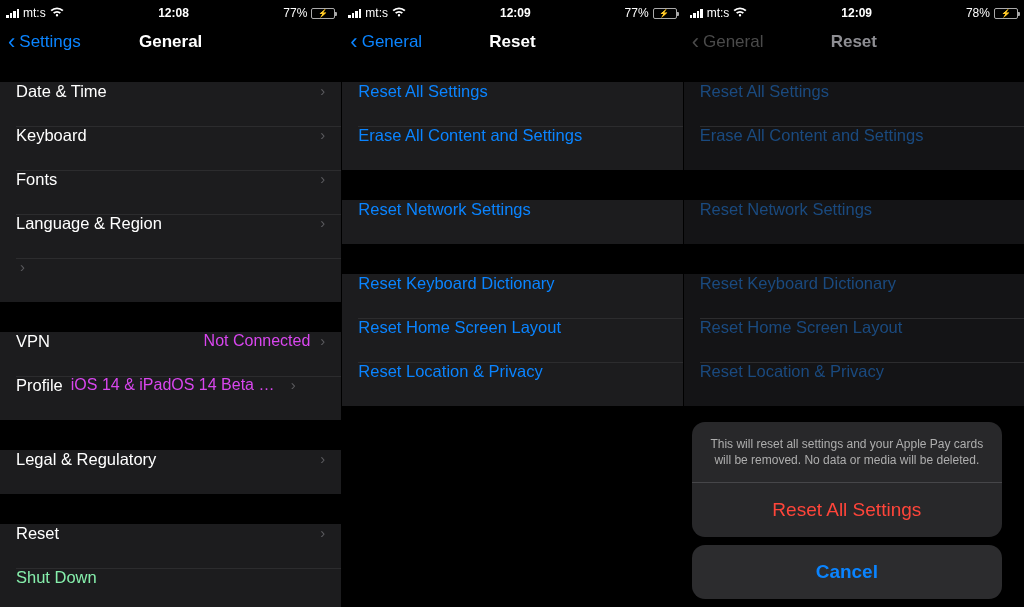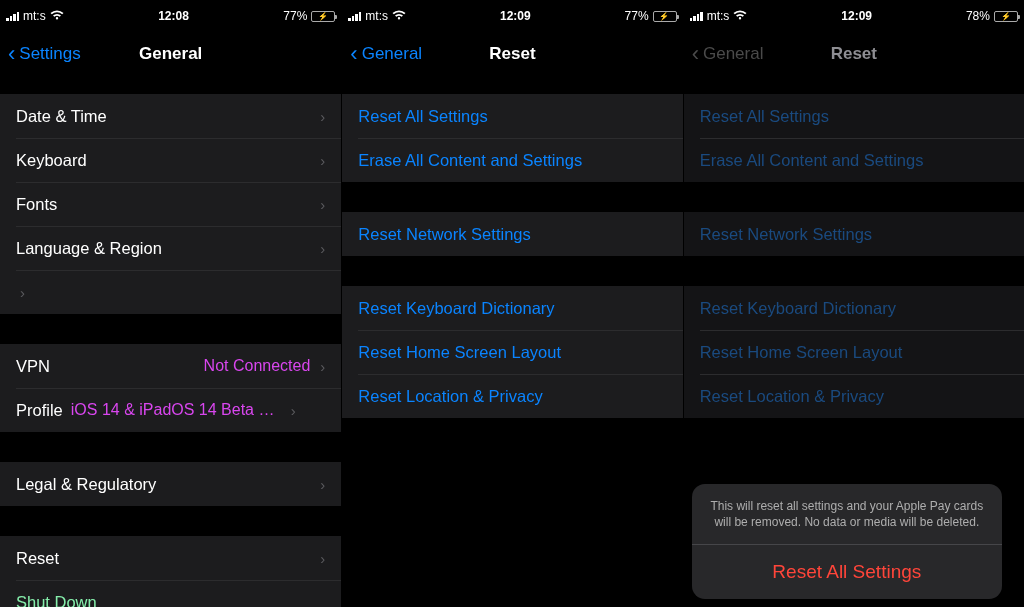"mt:s" .status-bar { align-items: center -> flex-start; padding: 16px 6px -> 6px 6px }
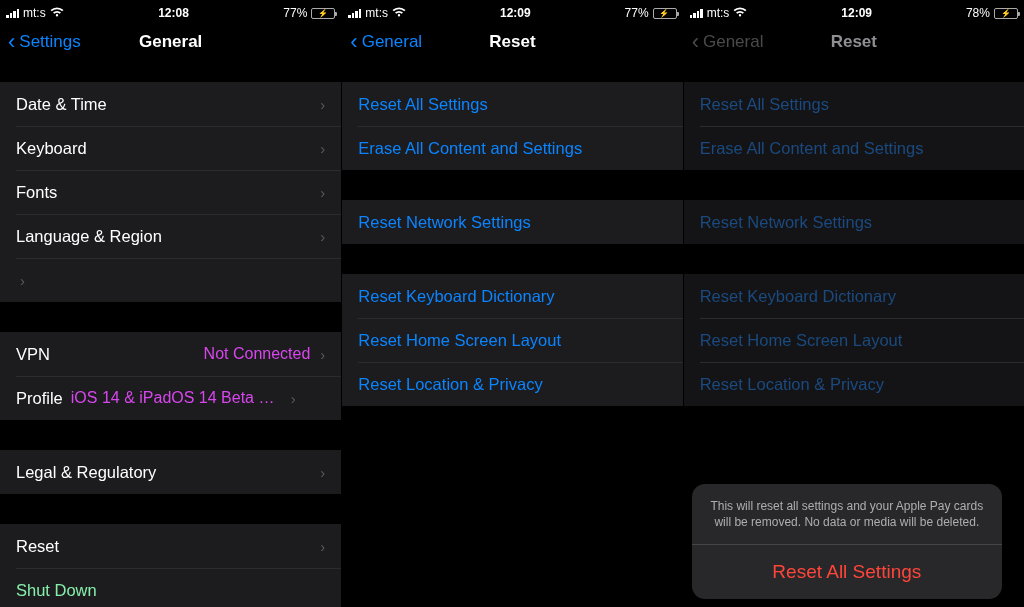"Date & Time" .row { align-items: center -> flex-start; padding: 12px 16px -> 0 16px }
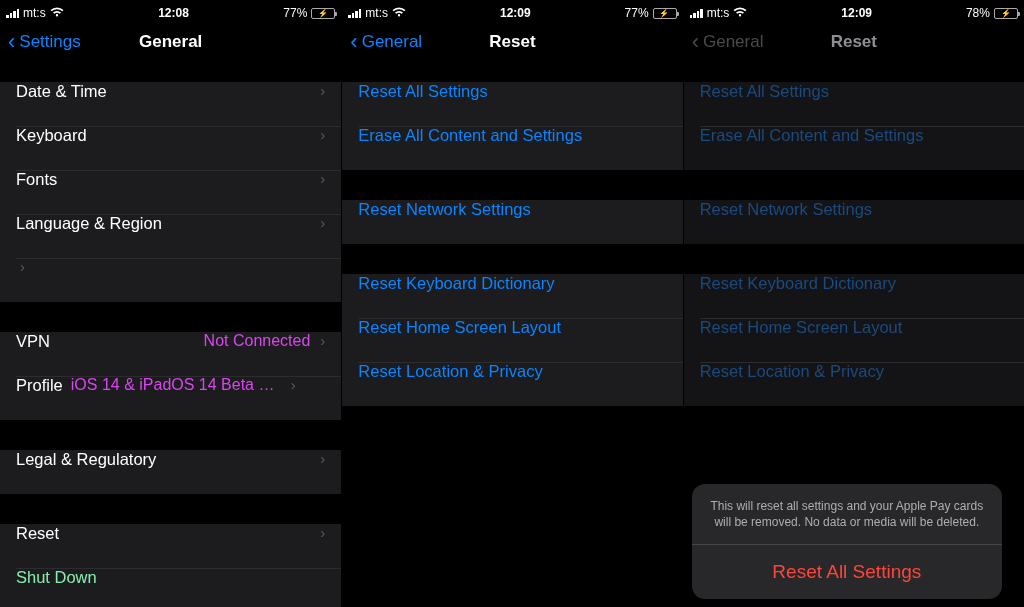"Cancel" div.sheet-cancel-block { html: none -> <div> <div>Cancel</div> </div> }
